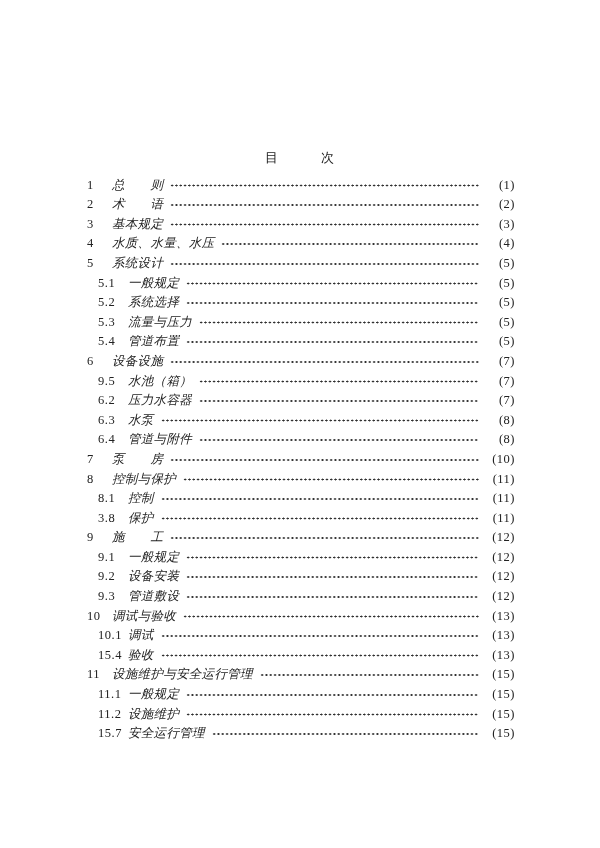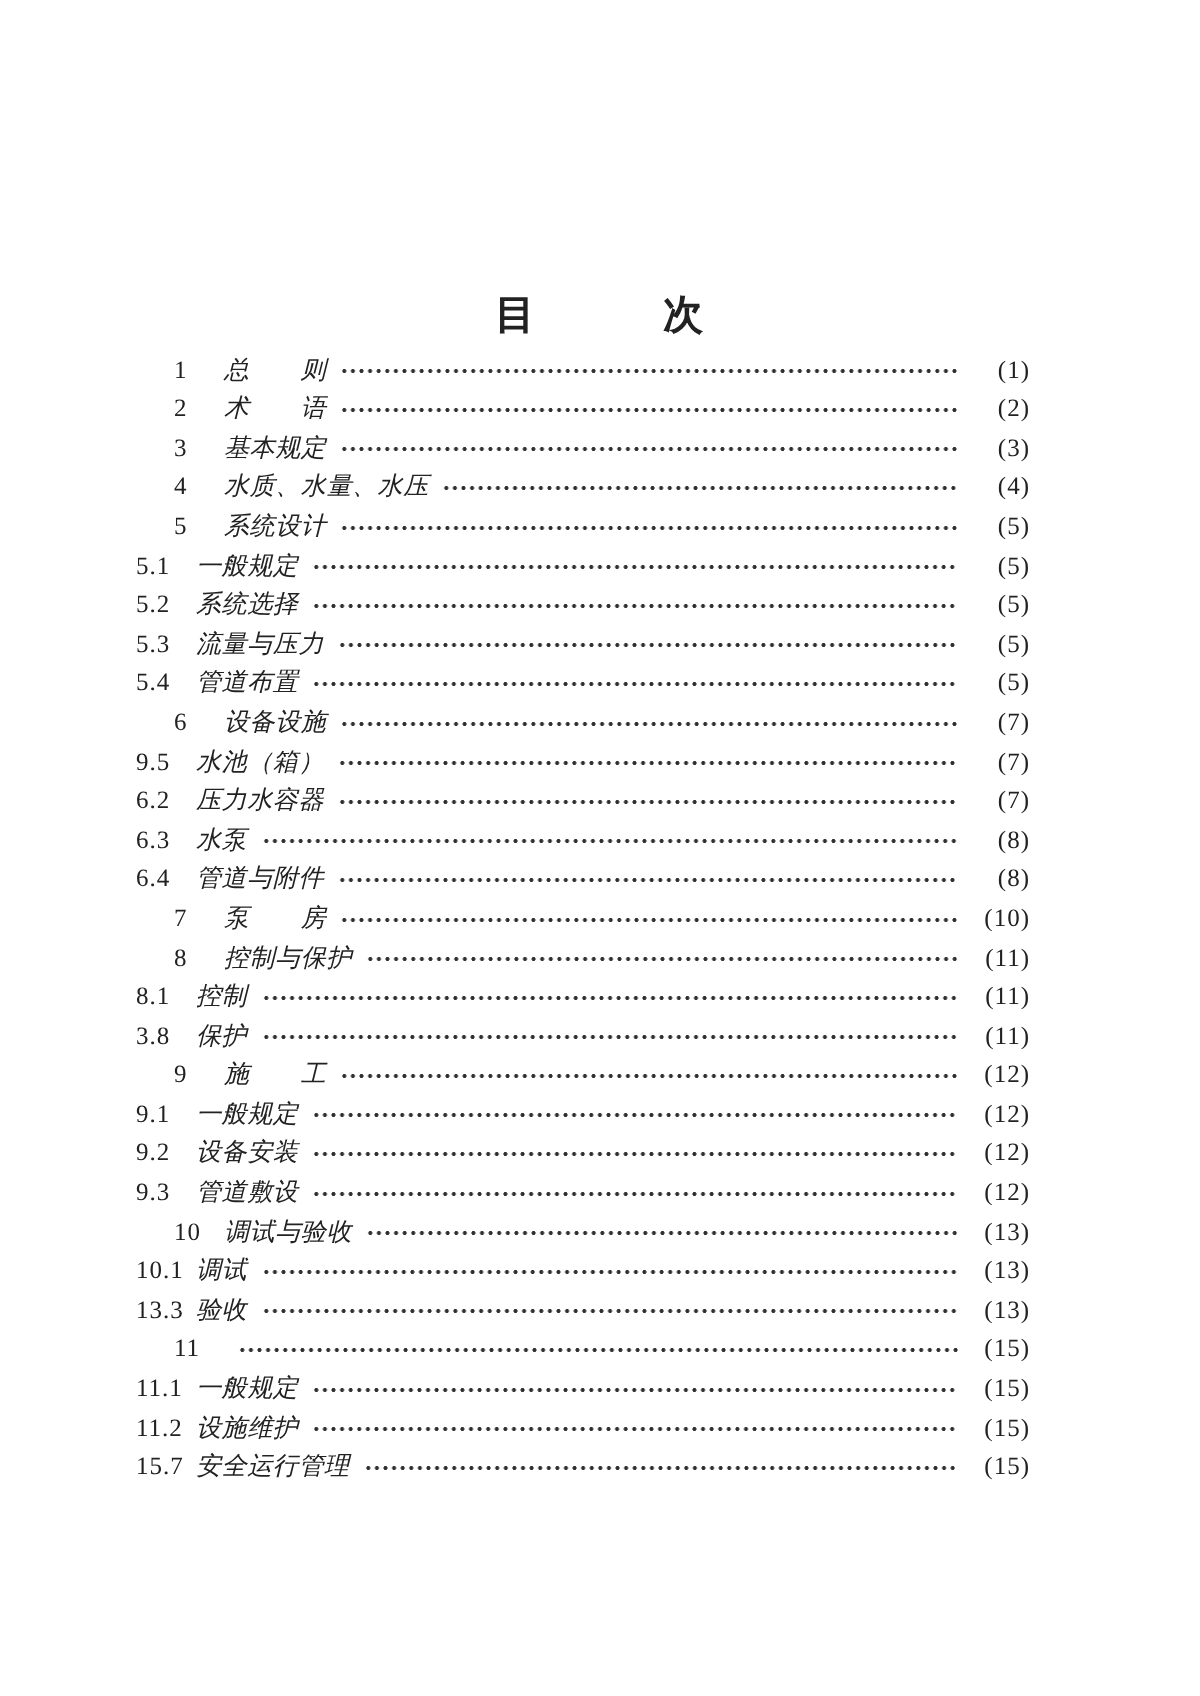"目 次" .doc-title { font-size: 20px -> 13px; font-weight: 700 -> 400 }
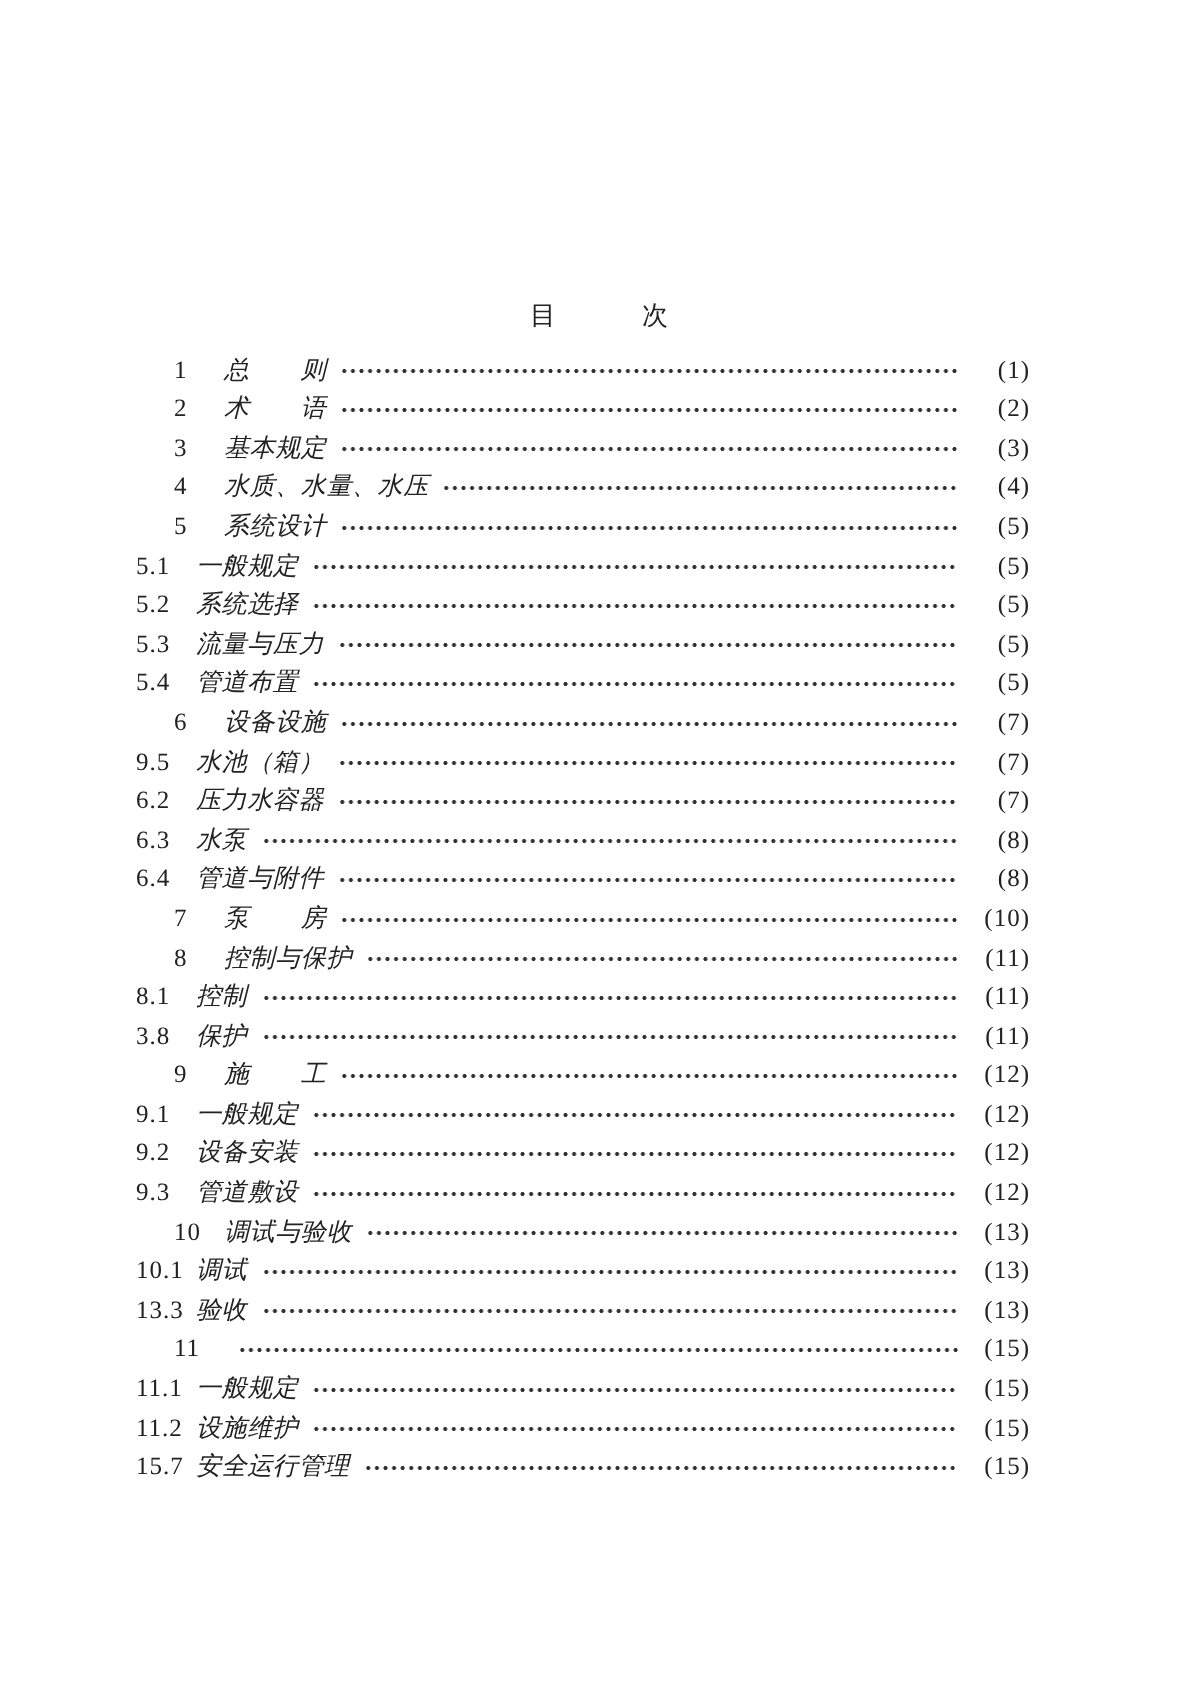"5.1" .row.level-2 { padding-left: 68px -> 98px }
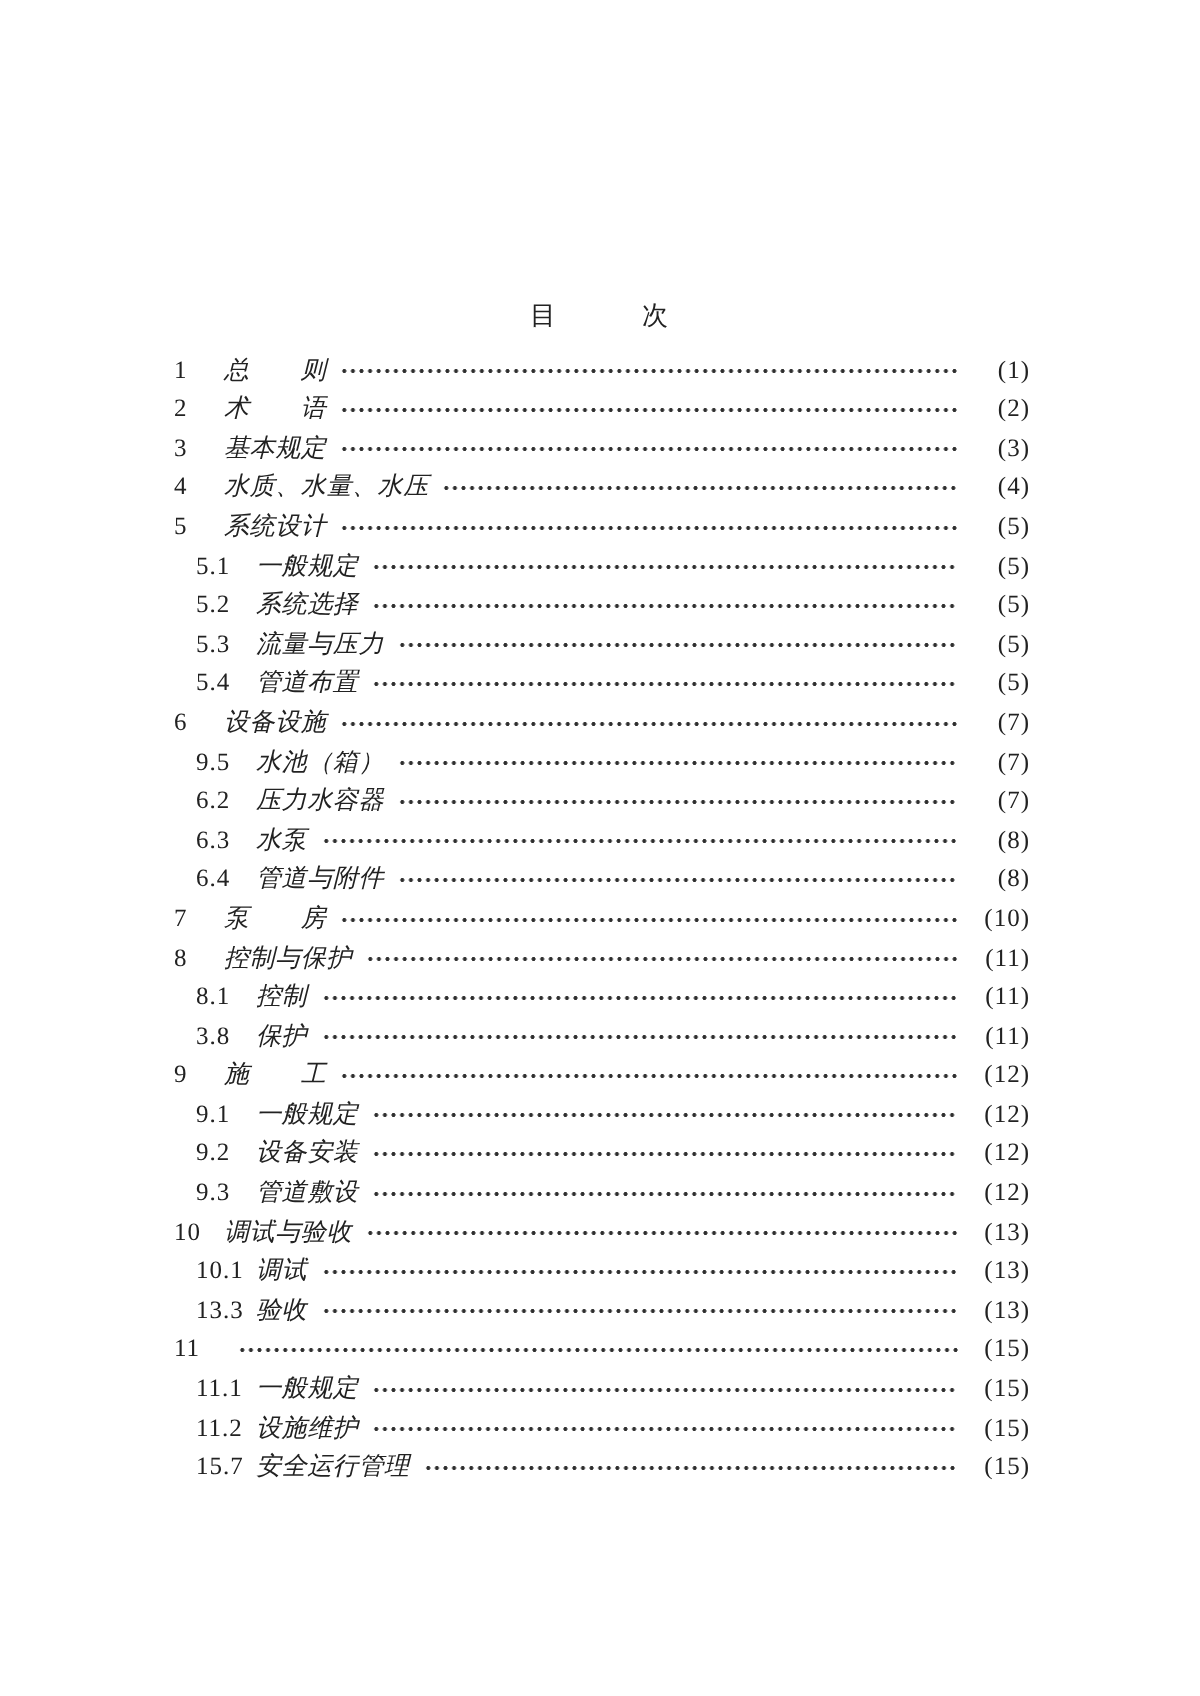"13.3" span.num { text: 13.3 -> 15.4 }
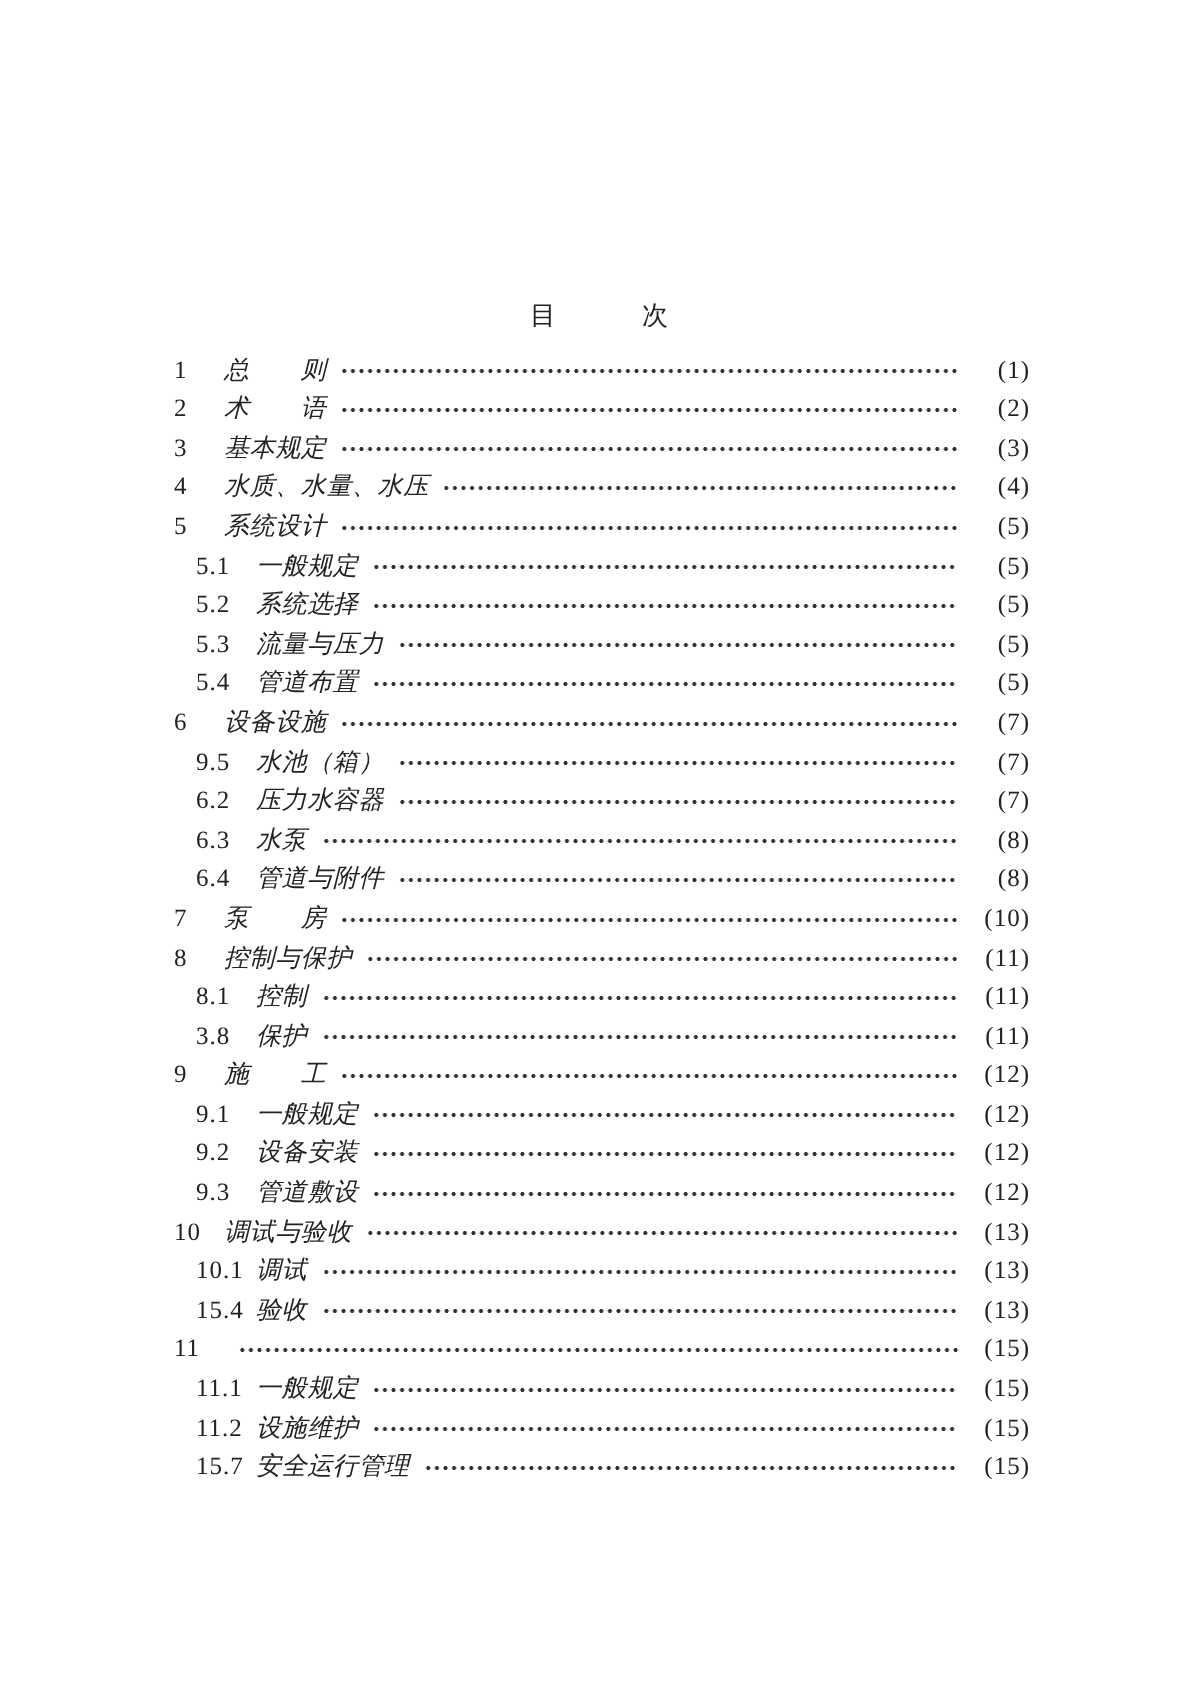"设施维护与安全运行管理" span.title-text { html: none -> <span>设施维护与安全运行管理</span> }
